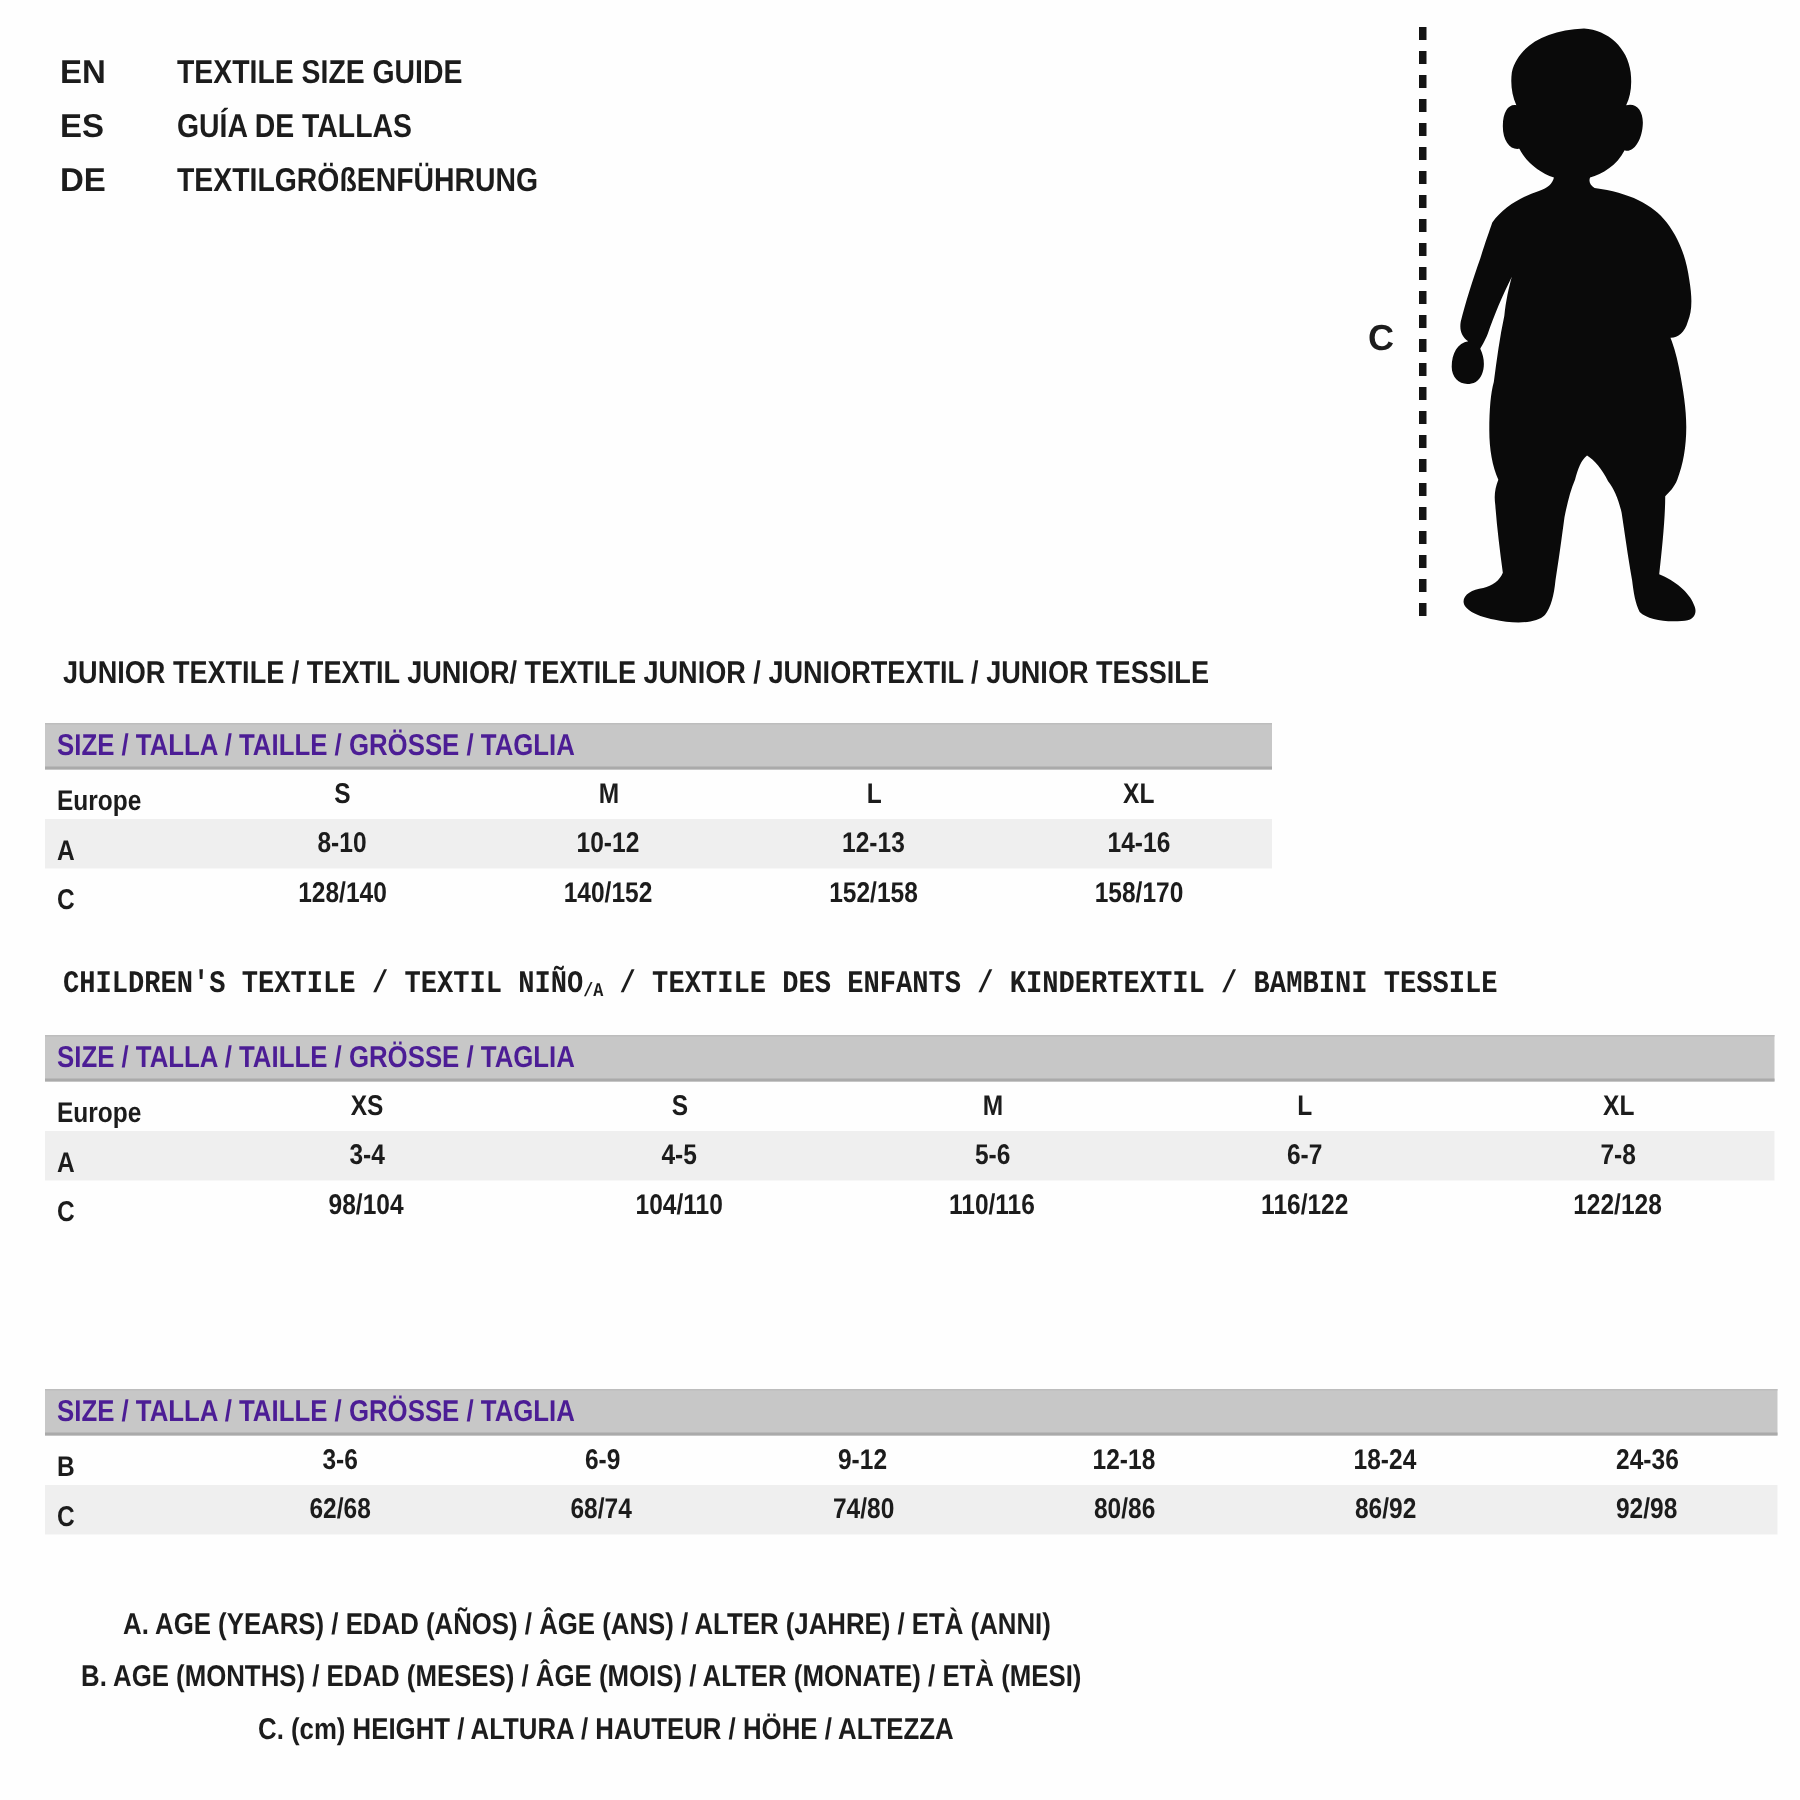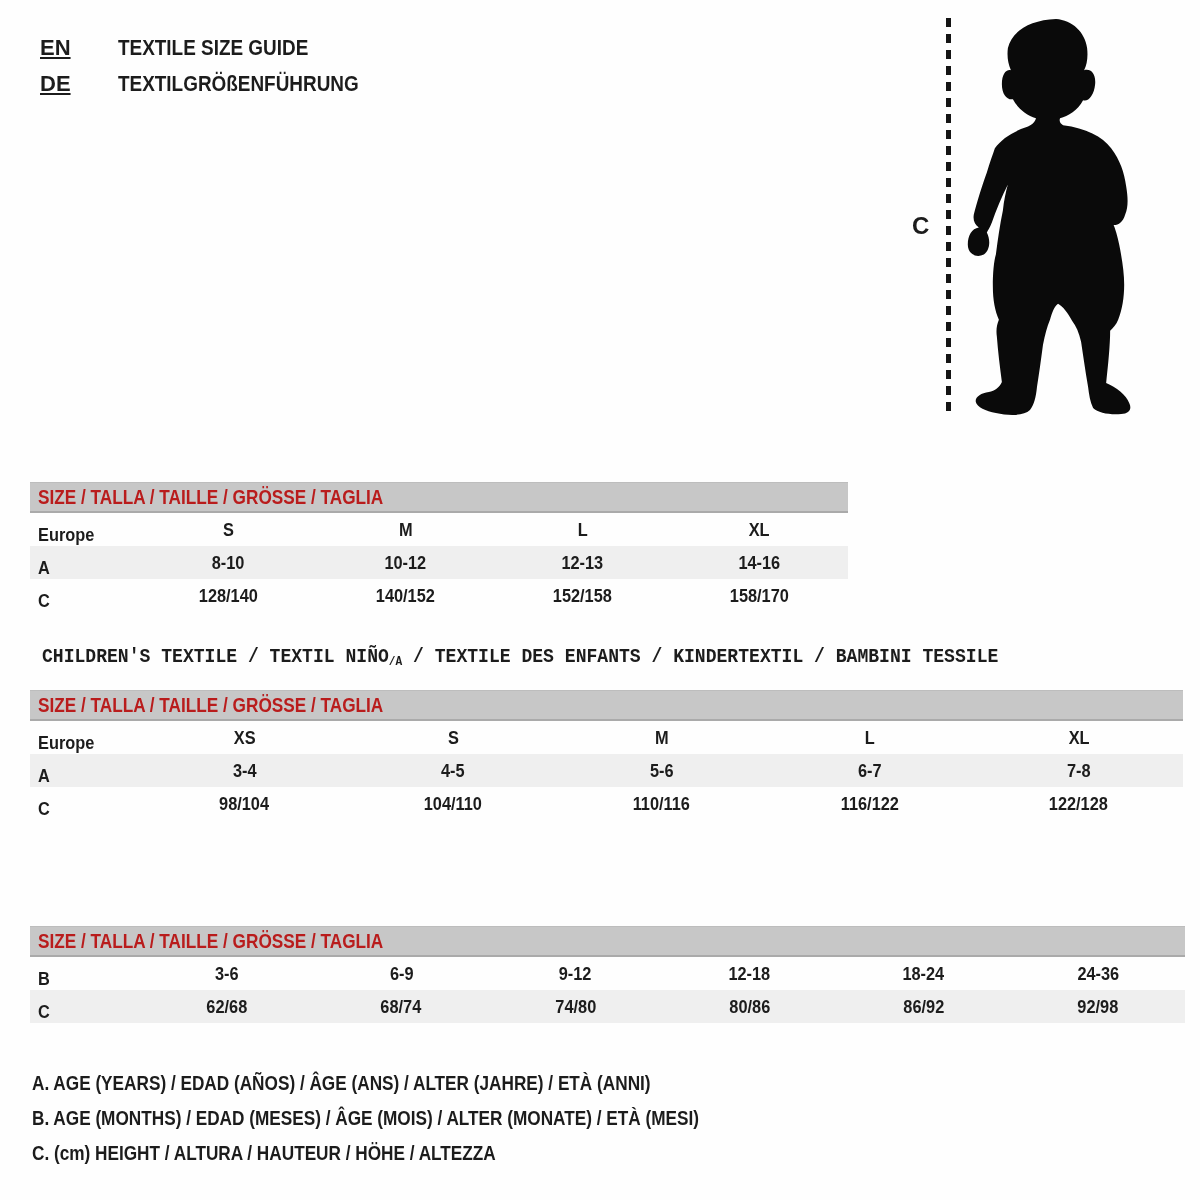"EN" .lang-code { text-decoration: underline -> none }
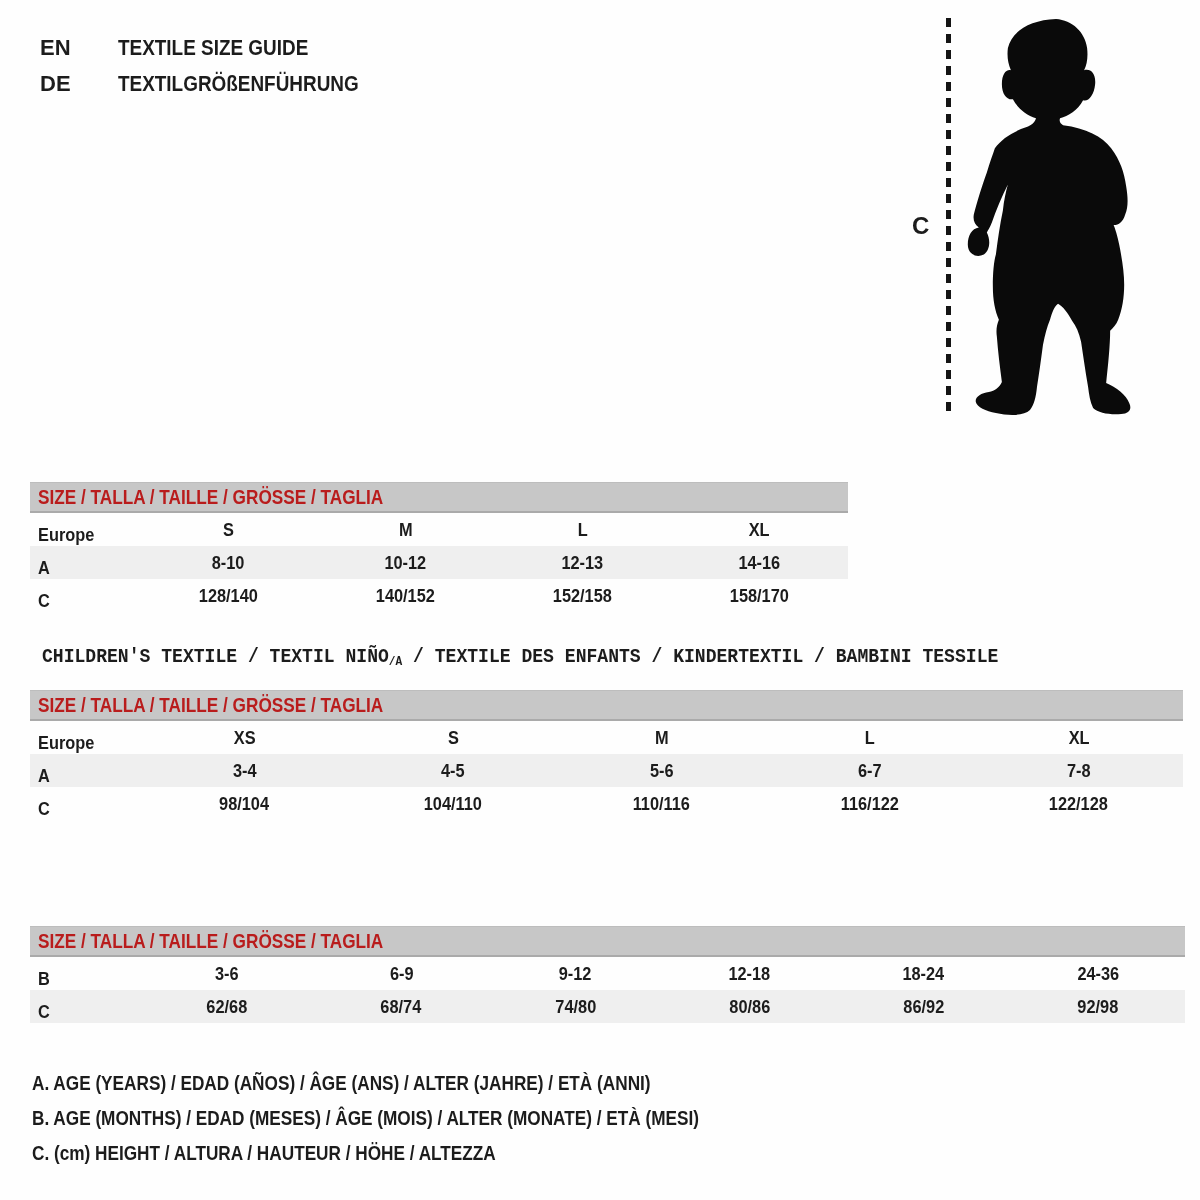"ES" div.lang-row { html: none -> <div> <span>ES</span> <span>GUÍA DE TALLAS</span> </div> }
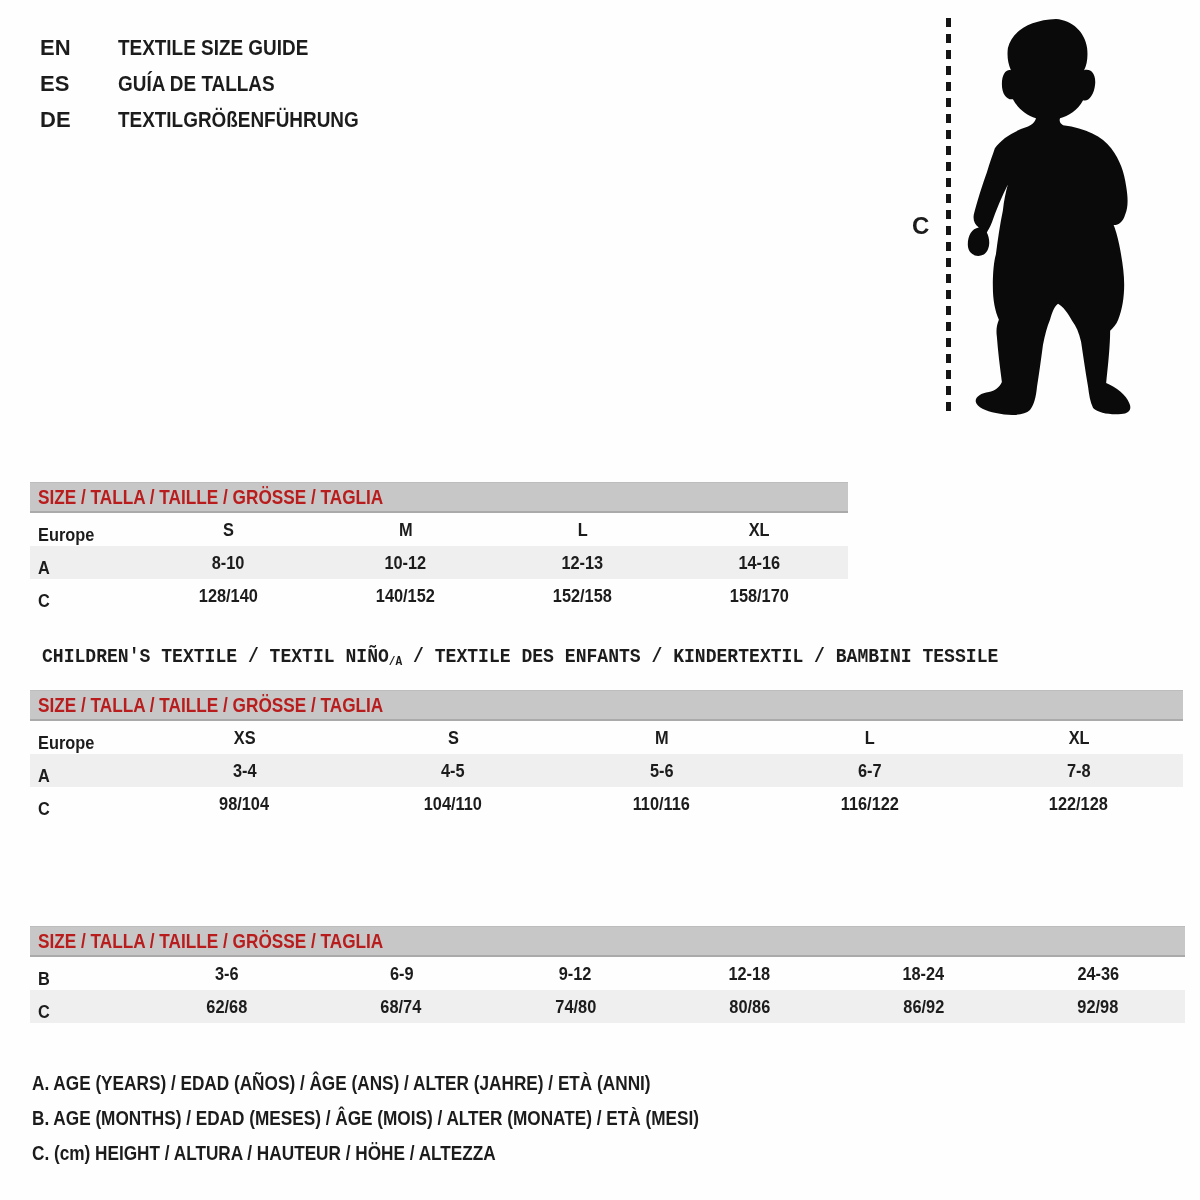"JUNIOR TEXTILE / TEXTIL JUNIOR/" div.section-title { html: none -> <div> <span>JUNIOR TEXTILE / TEXTIL JUNIOR/ TEXTILE JUNIOR / JUNIORTEXTIL / JUNIOR TESSILE</span> </div> }
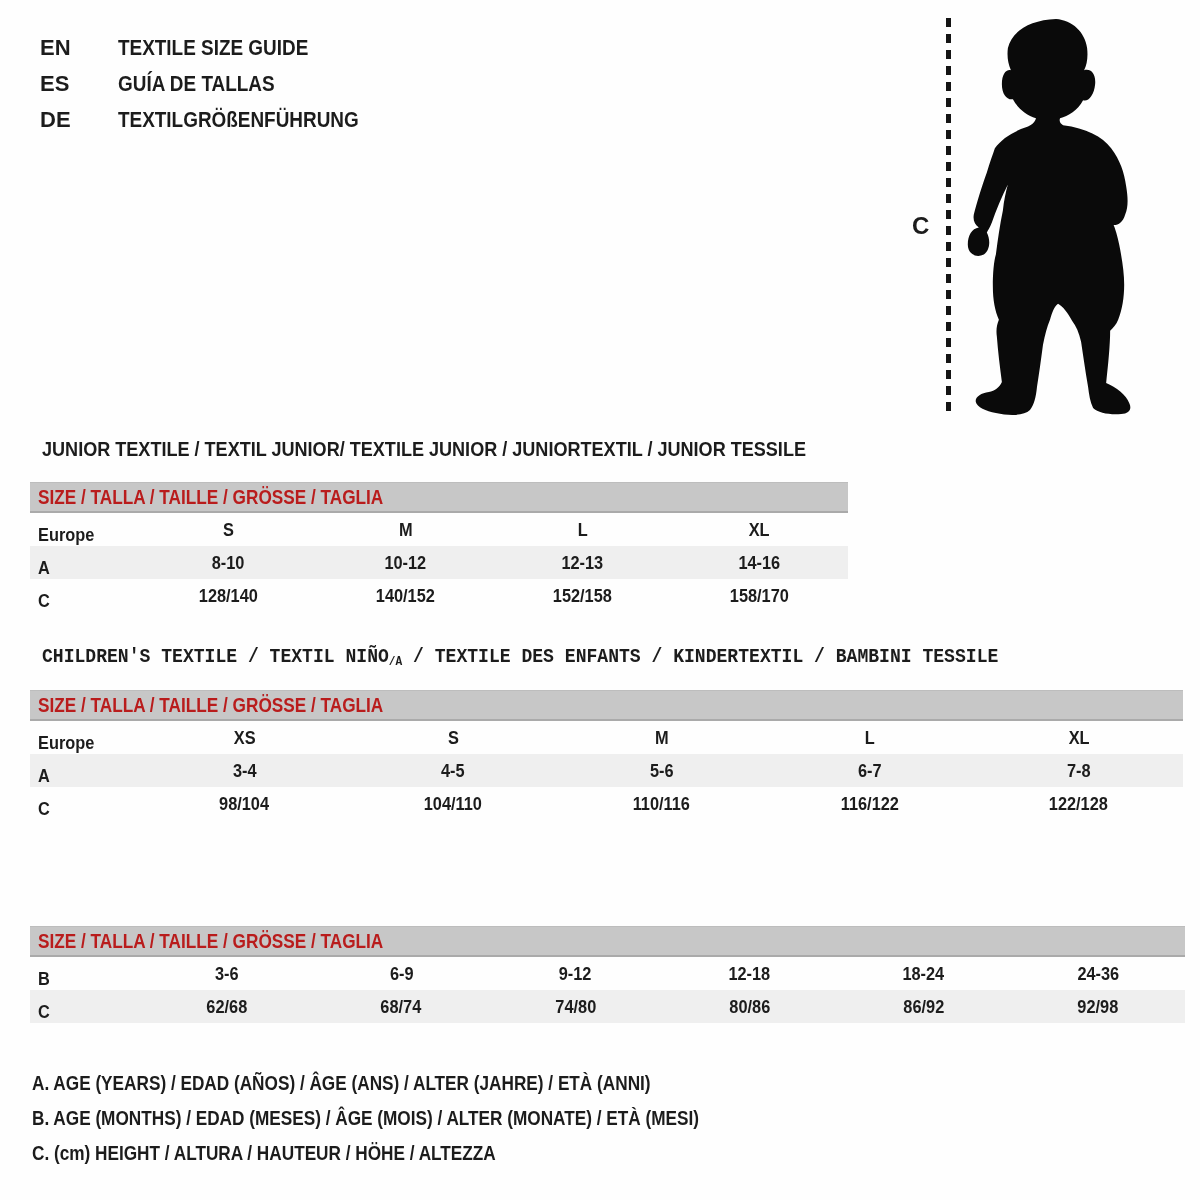"SIZE / TALLA / TAILLE" .size-bar { color: #b91c1c -> #4c1d95 }
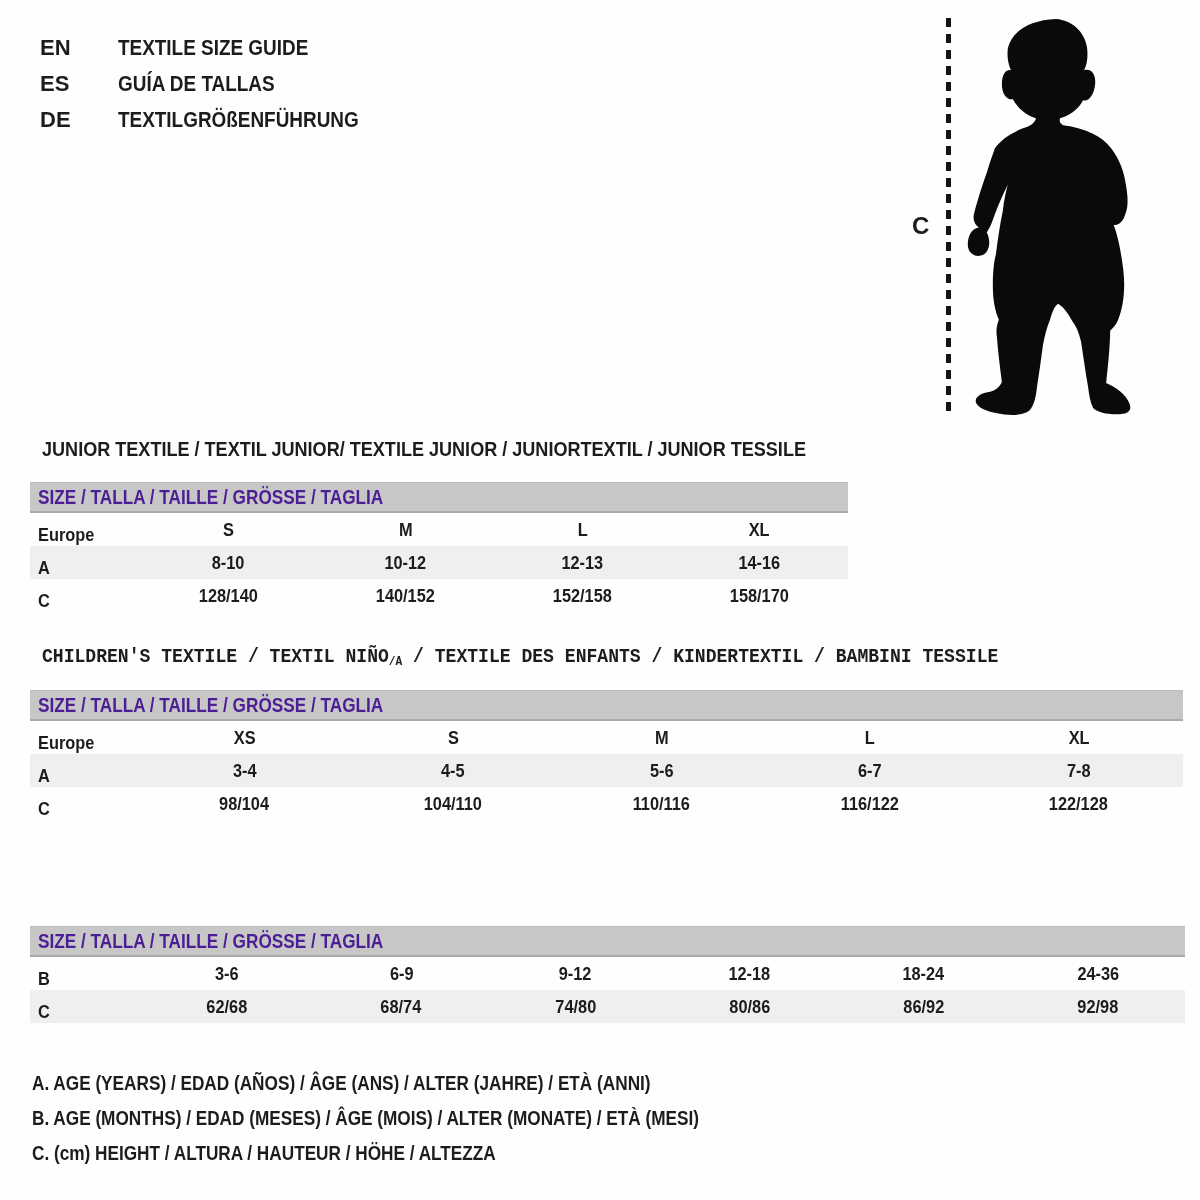"A. AGE (YEARS) / EDAD" #legend { left: 32px -> 54px; text-align: none -> center }
